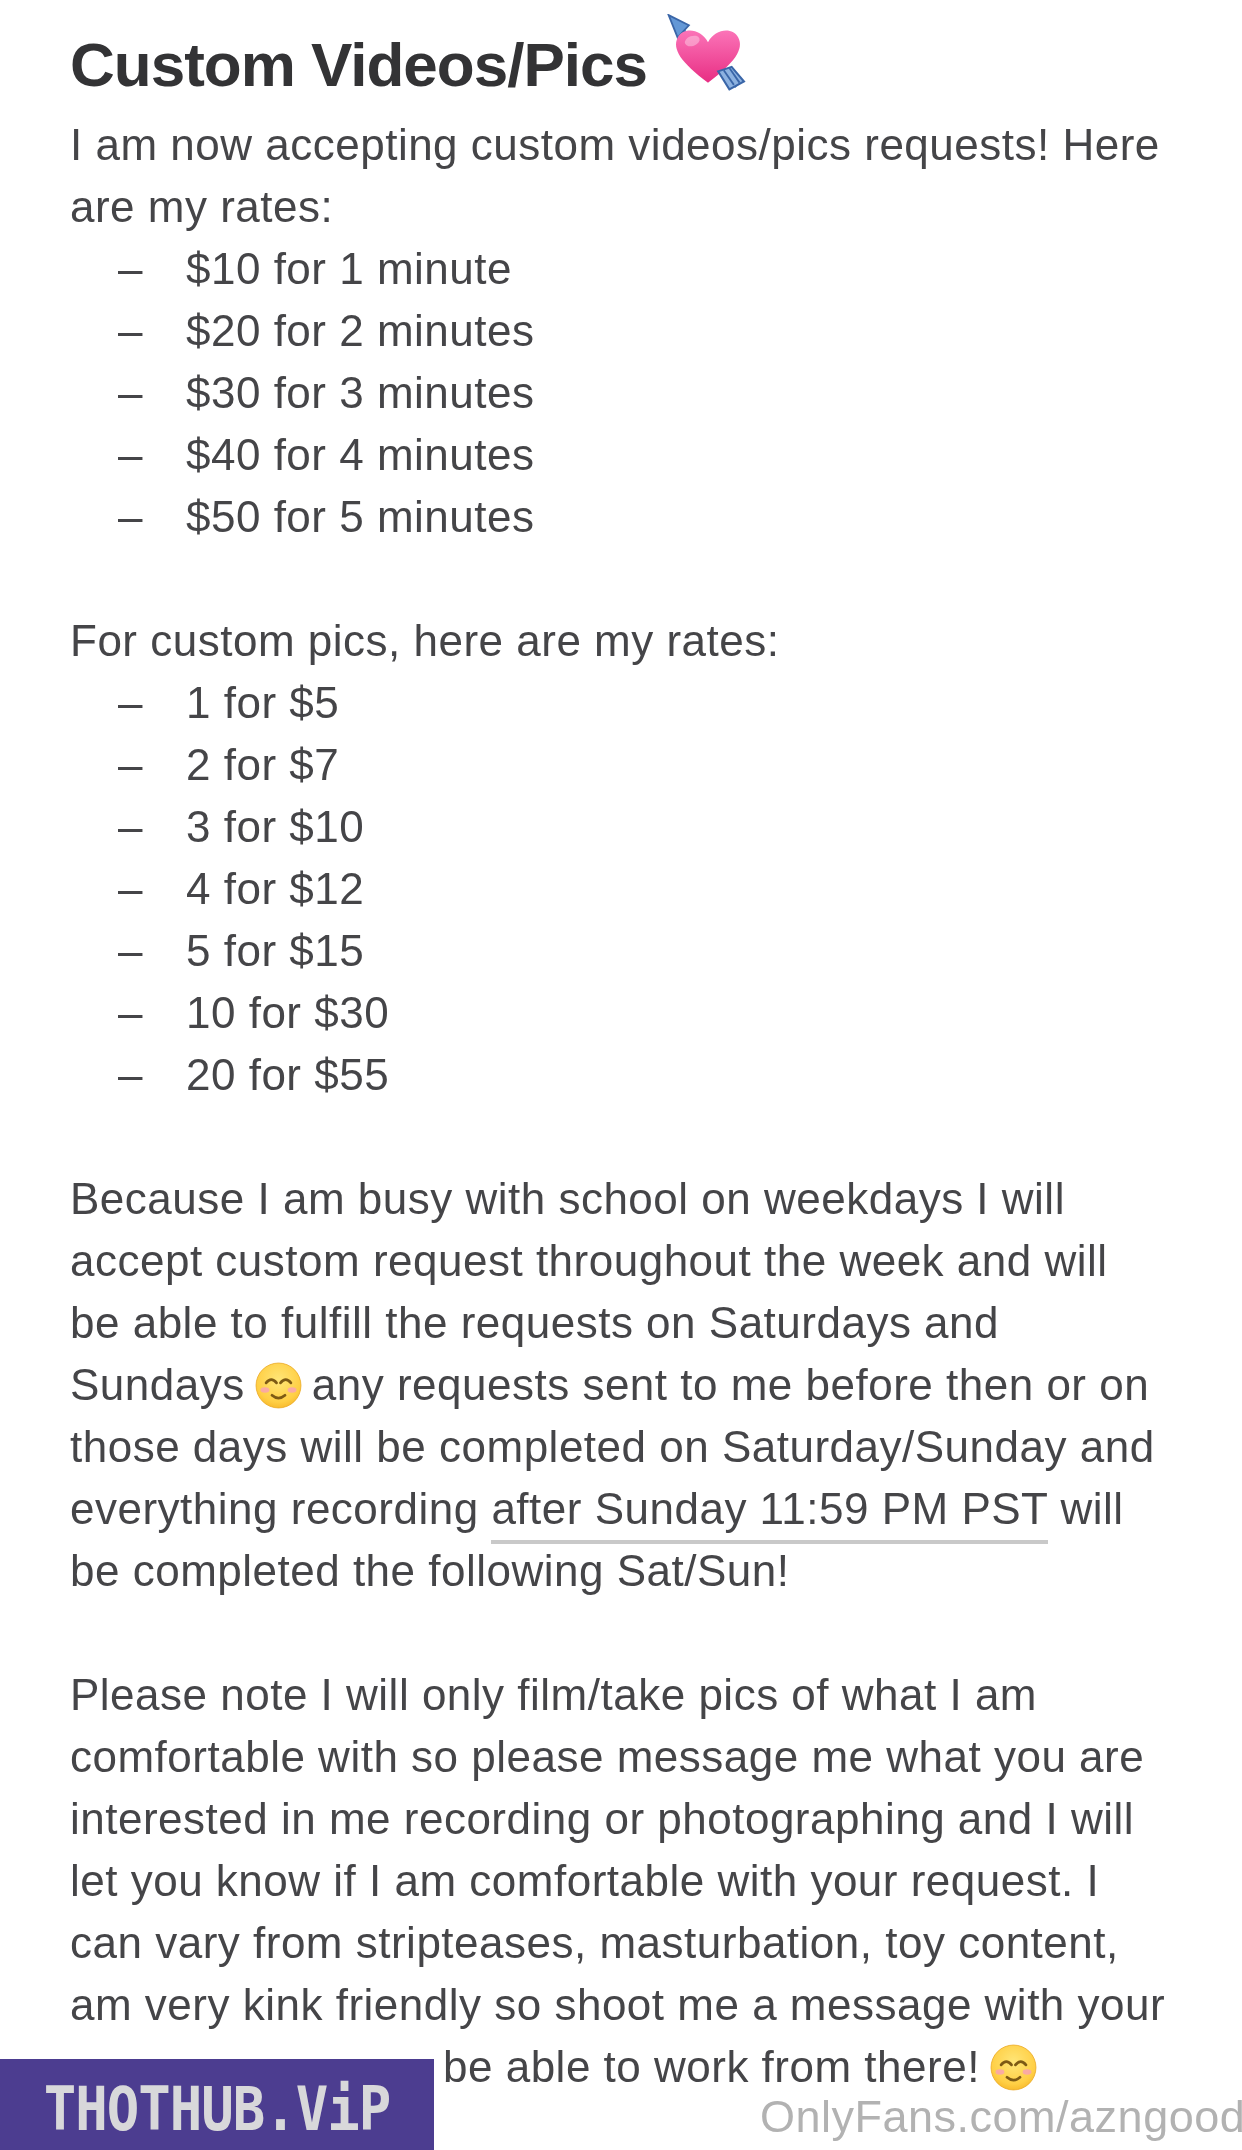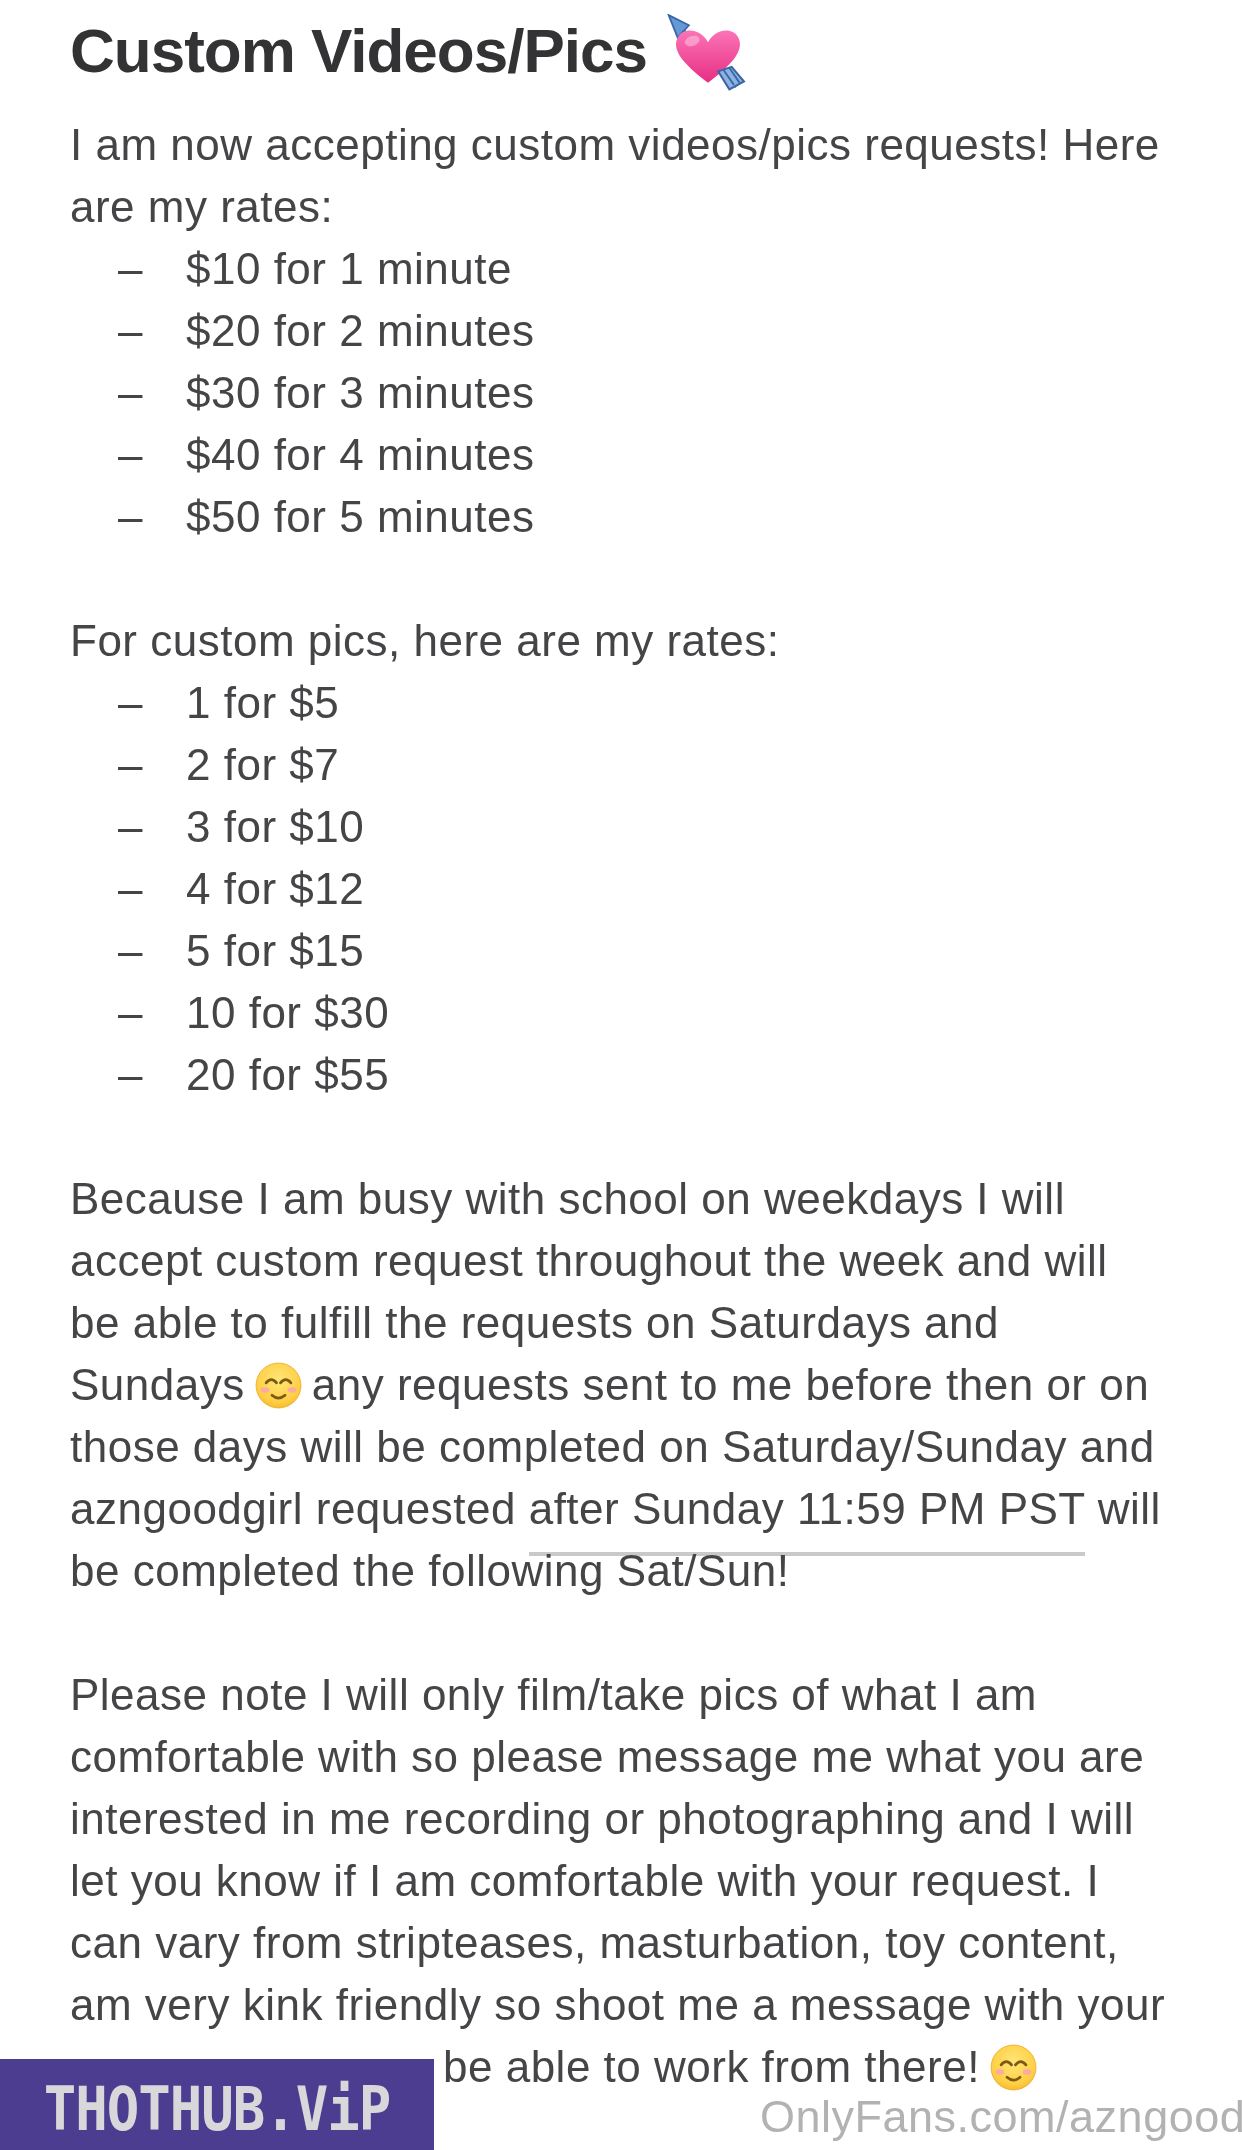"Custom Videos/Pics" .title { align-items: flex-start -> flex-end }
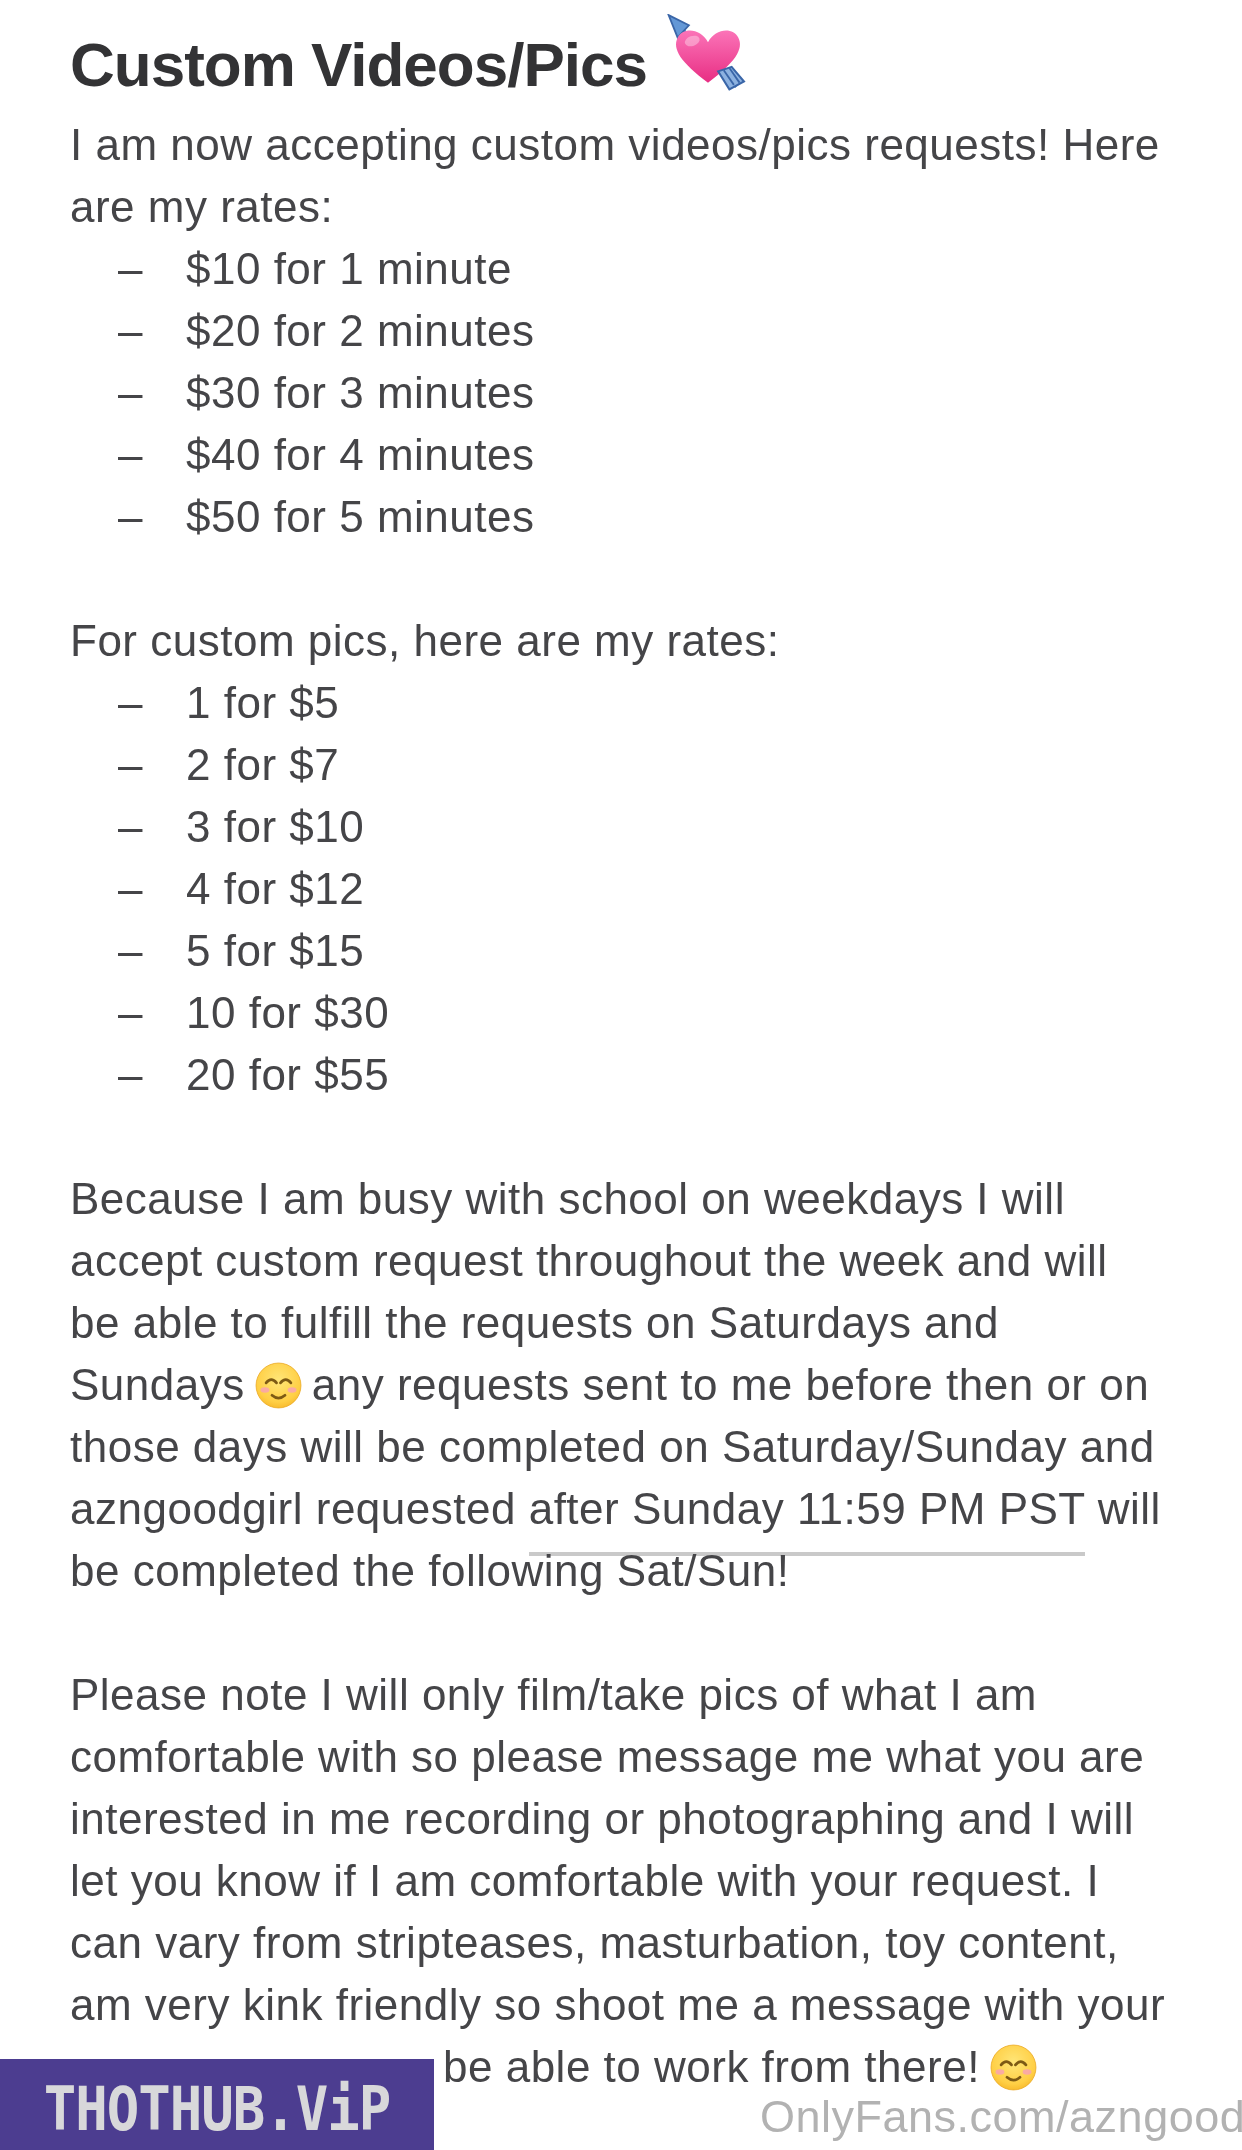"azngoodgirl requested" span { text: azngoodgirl requested -> everything recording }
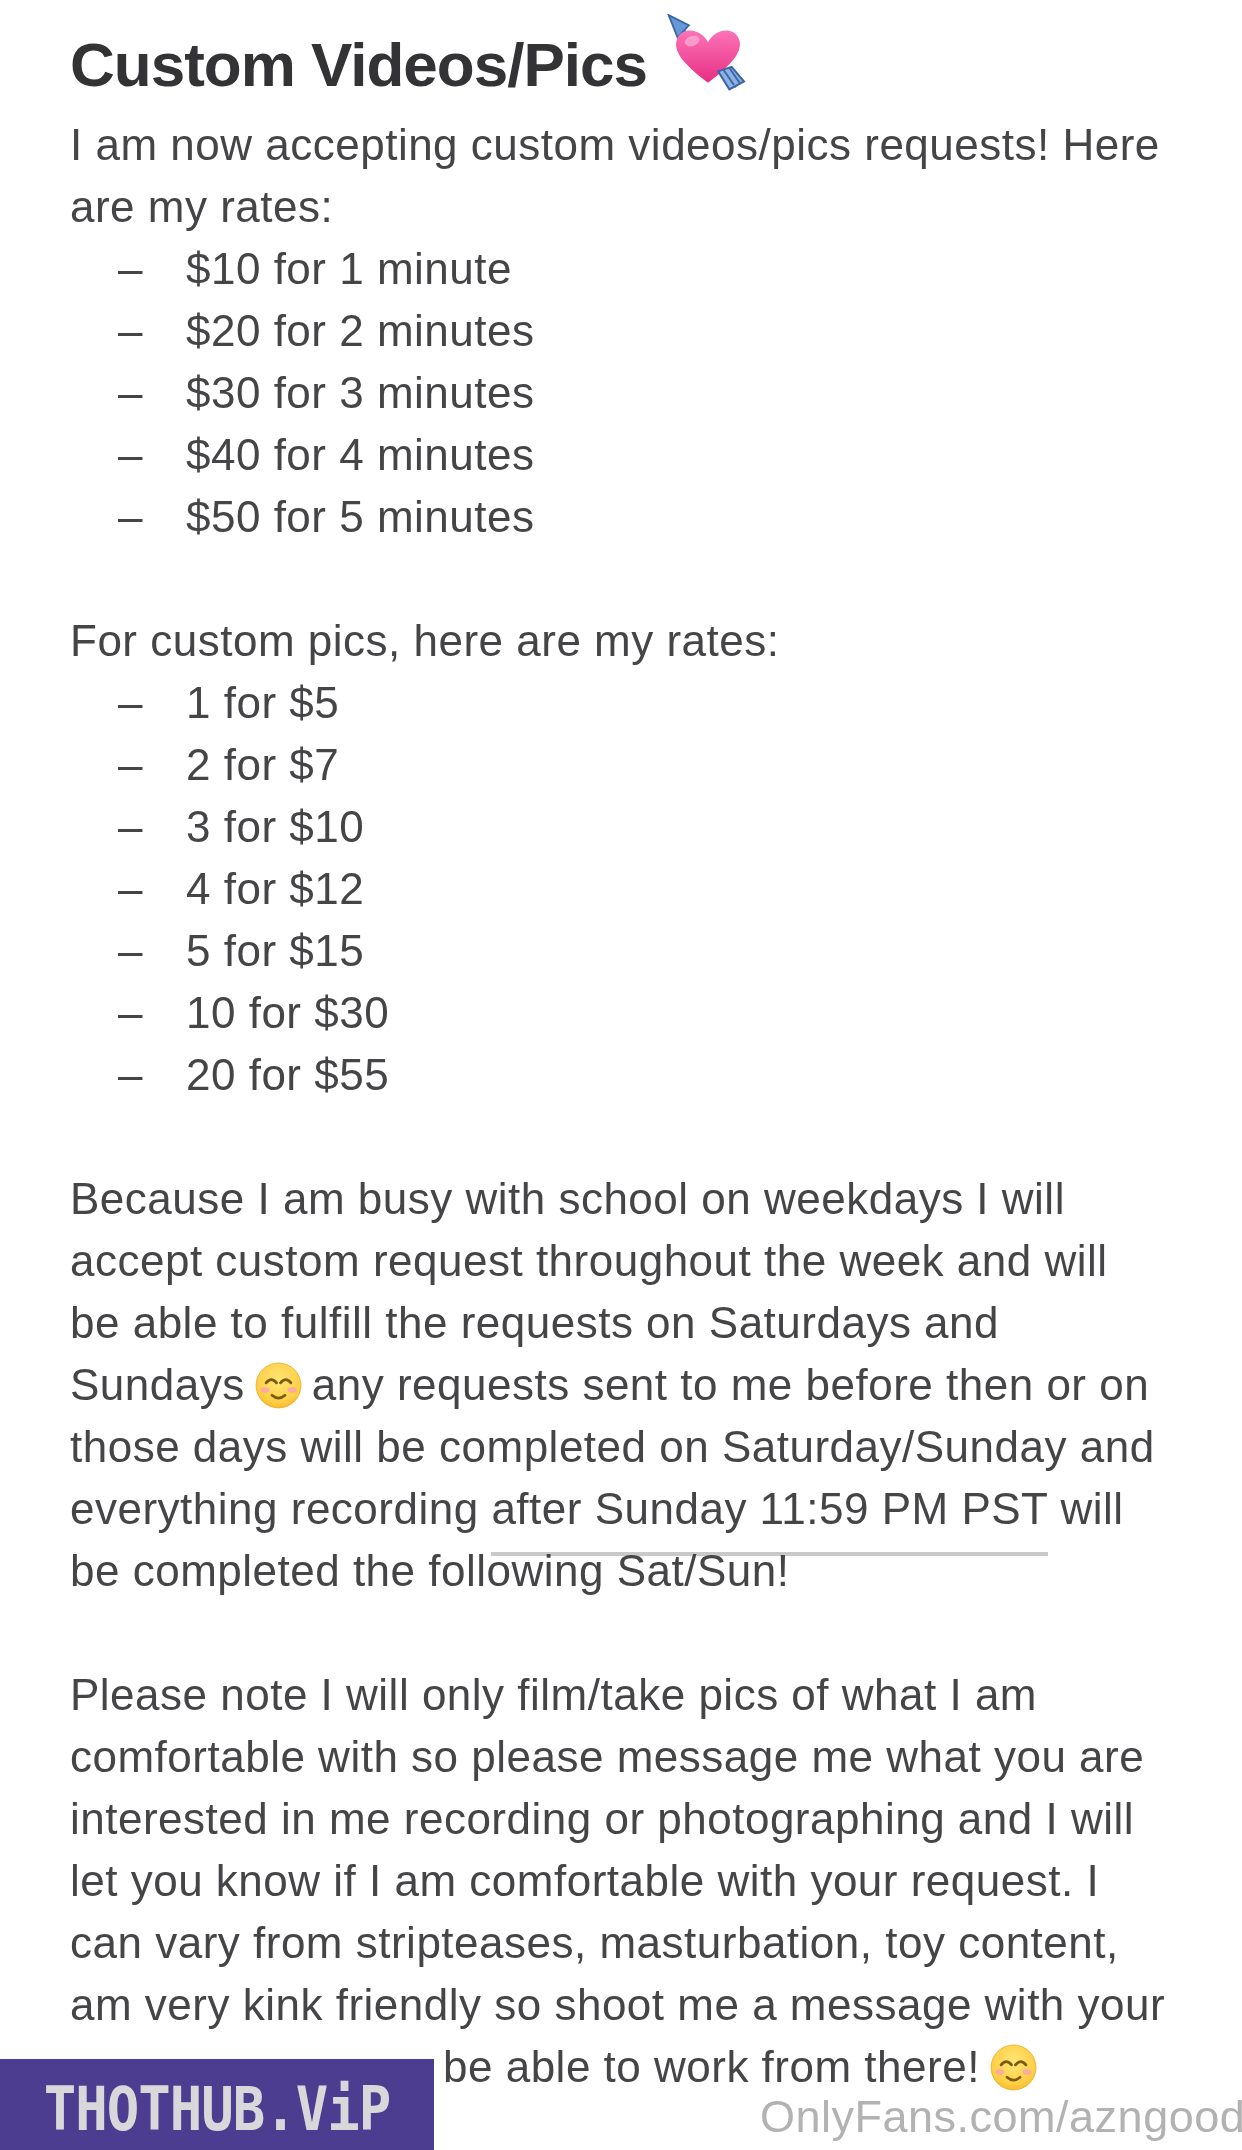"after Sunday 11:59 PM PST" .underlined { padding-bottom: 19px -> 7px }
